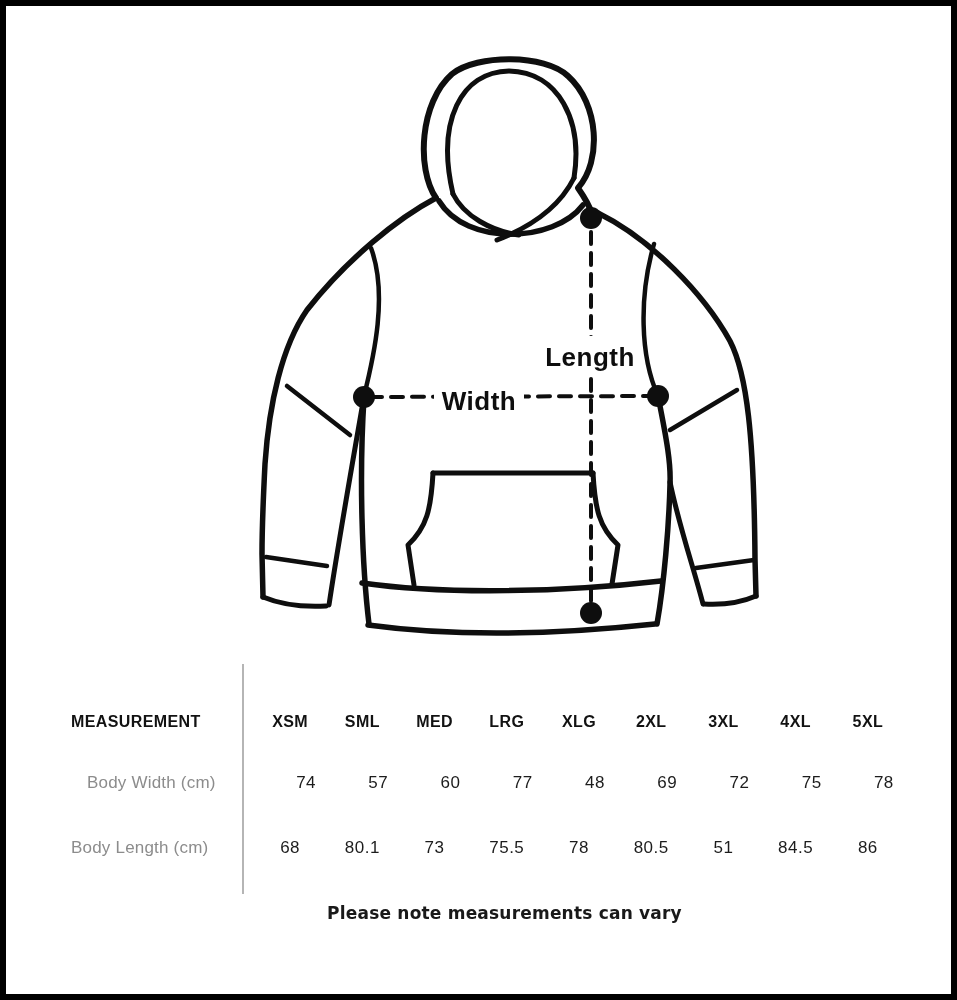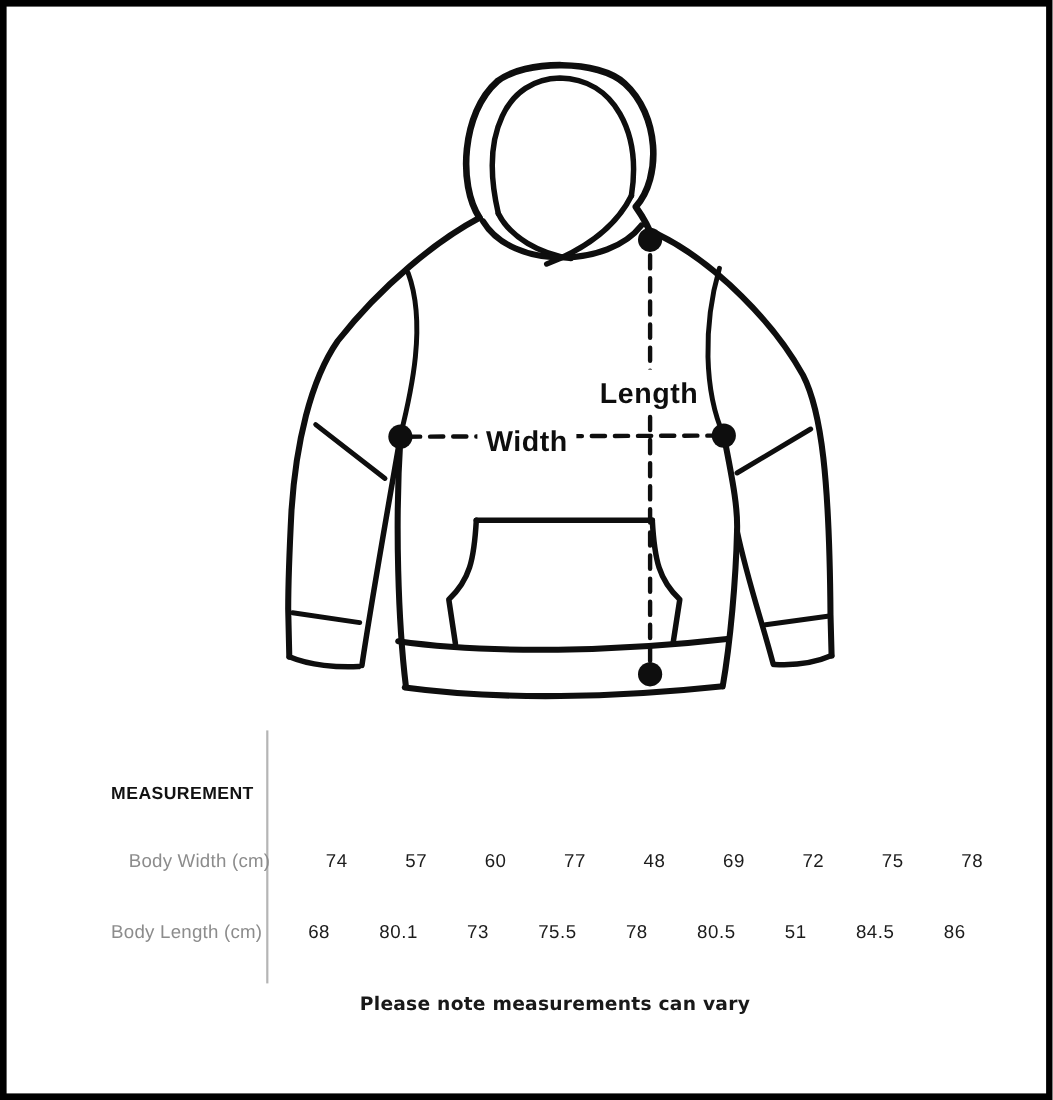"MEASUREMENT" .label-cell { padding-left: 95px -> 65px }
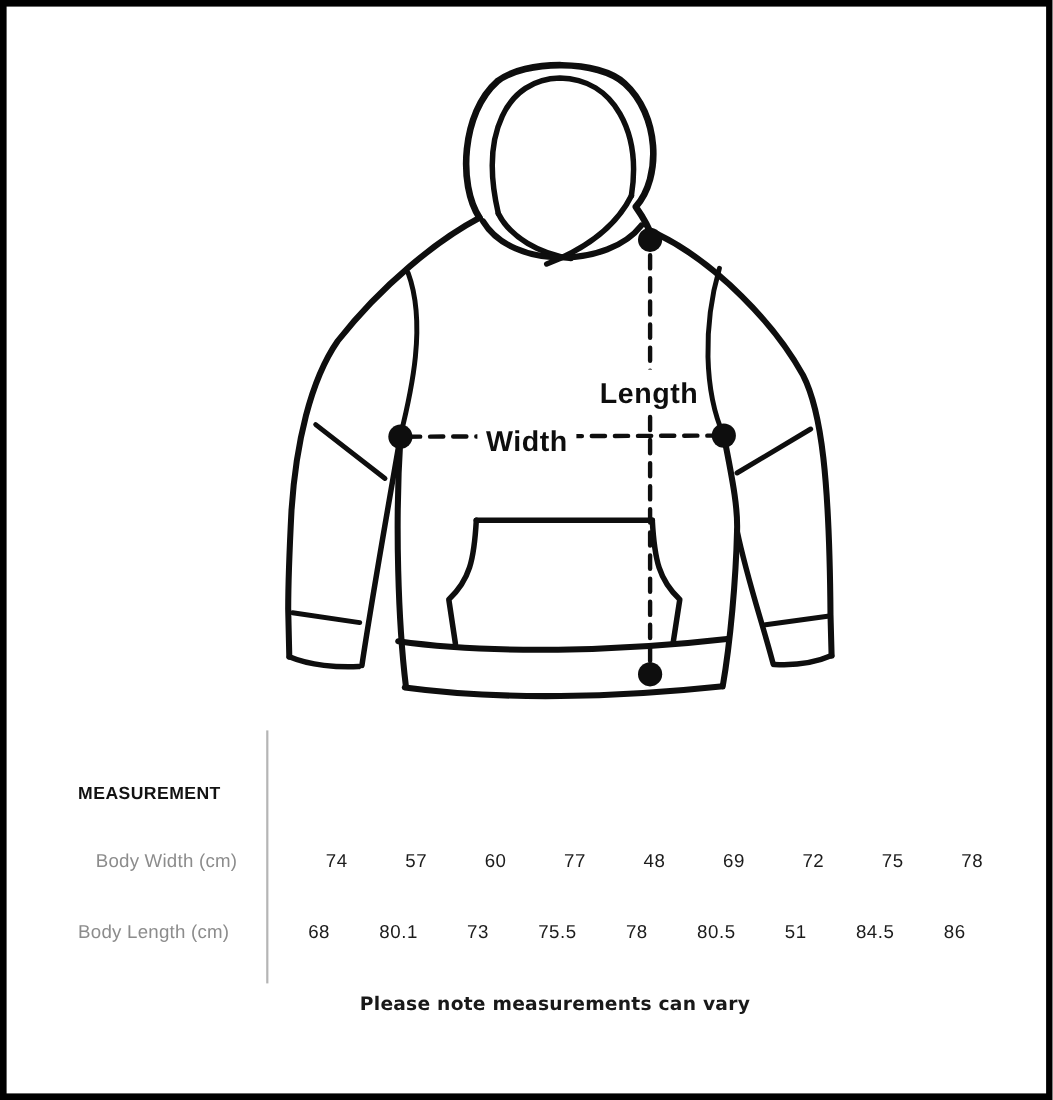"XSM" div.vals { html: none -> <div> <div>XSM</div> <div>SML</div> <div>MED</div> <div>LRG</div> <div>XLG</div> <div>2XL</div> <div>3XL</div> <div>4XL</div> <div>5XL</div> </div> }
